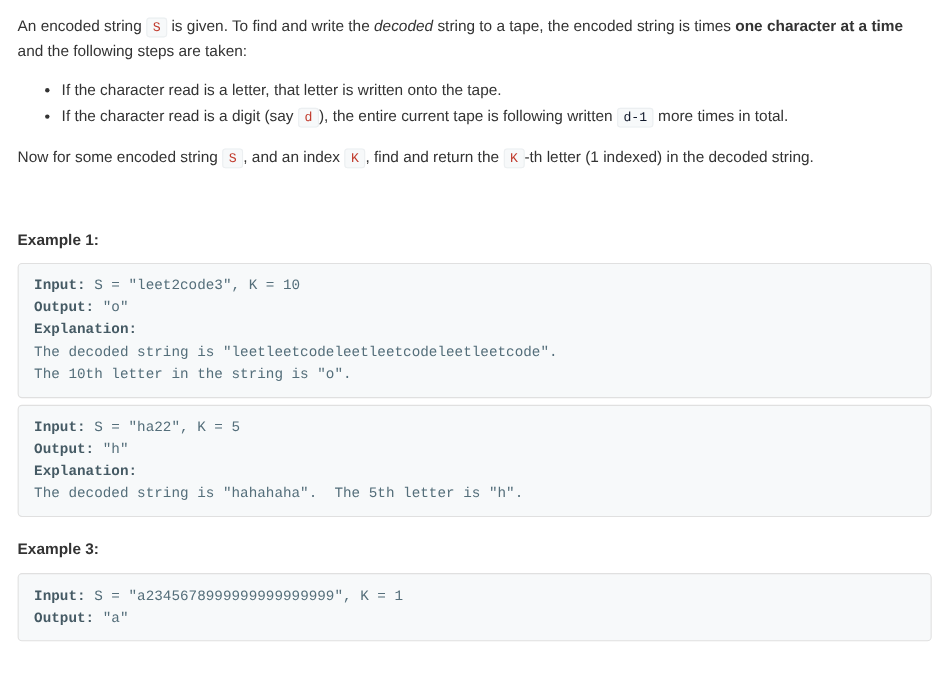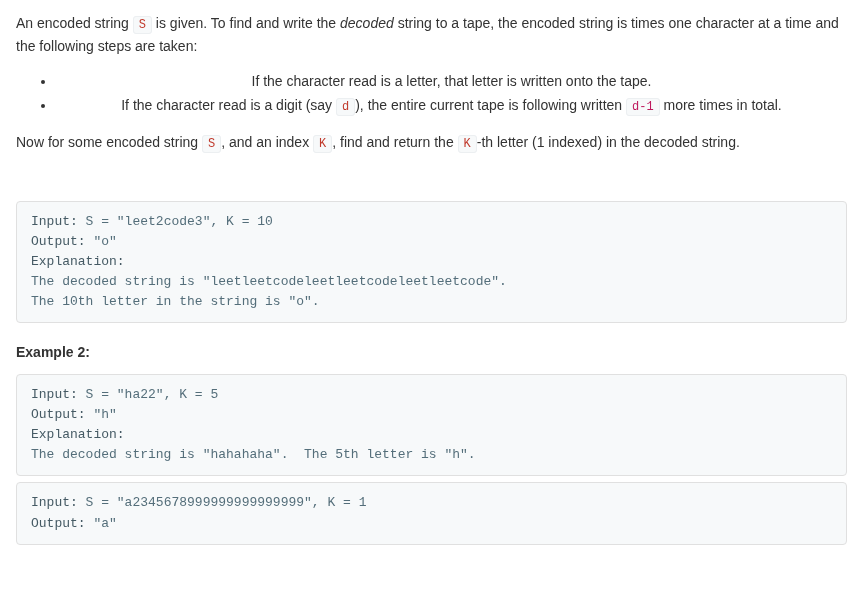"one character at a time" strong { font-weight: 400 -> 700 }
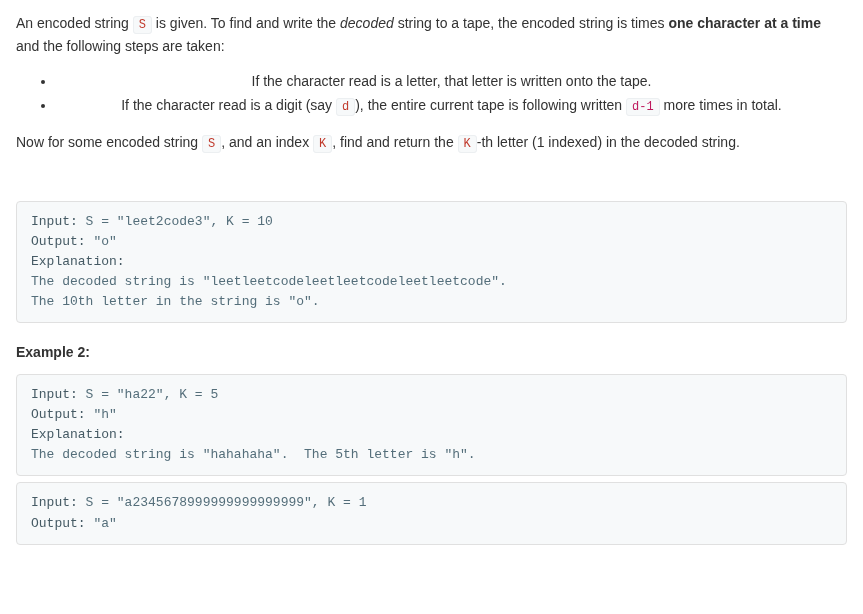"If the character read is" li { text-align: center -> none }
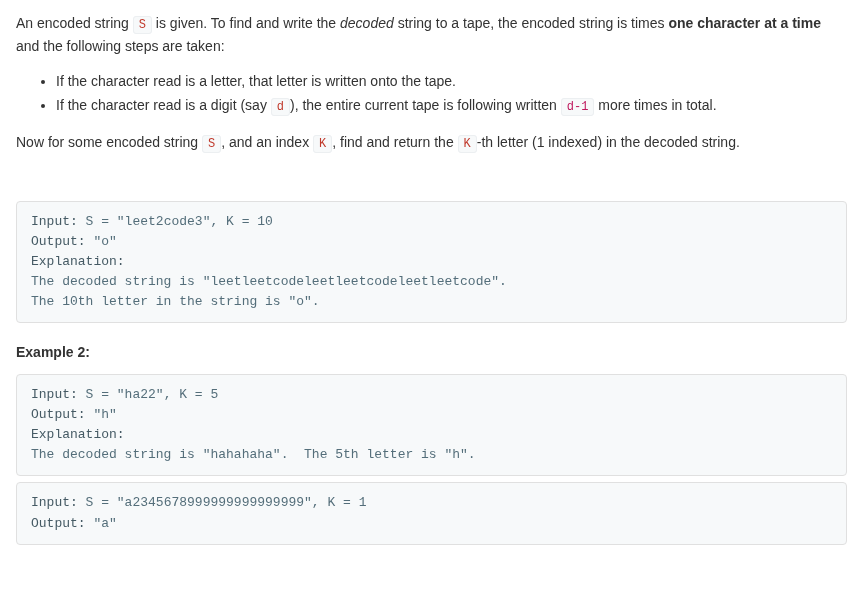"d-1" code.inline { color: #be185d -> #0f172a }
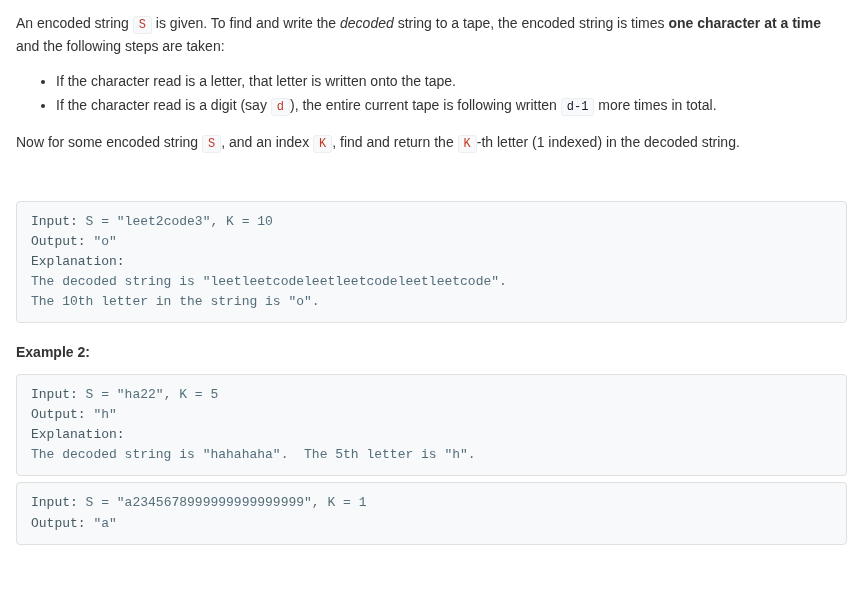"Example 1:" div.example-heading { html: none -> <div>Example 1:</div> }
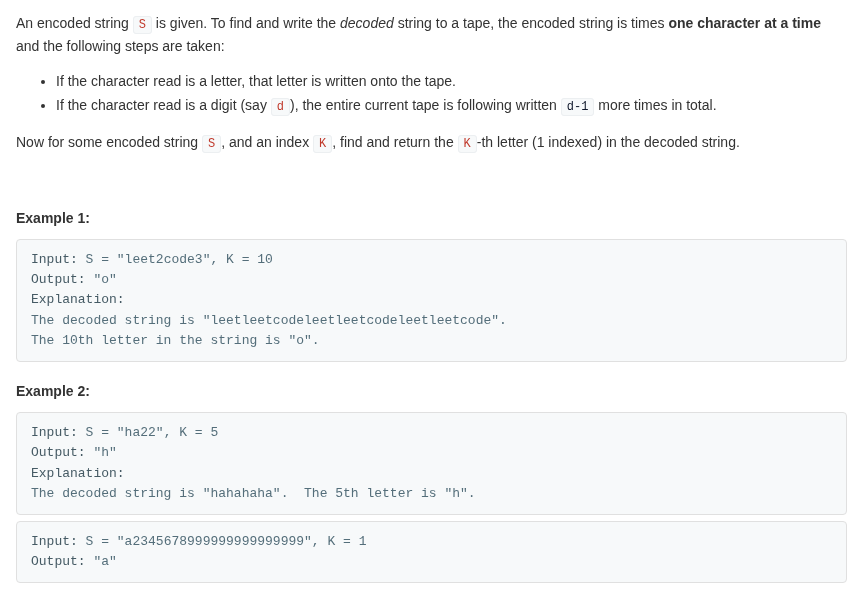"Input:" pre b { font-weight: 400 -> 700 }
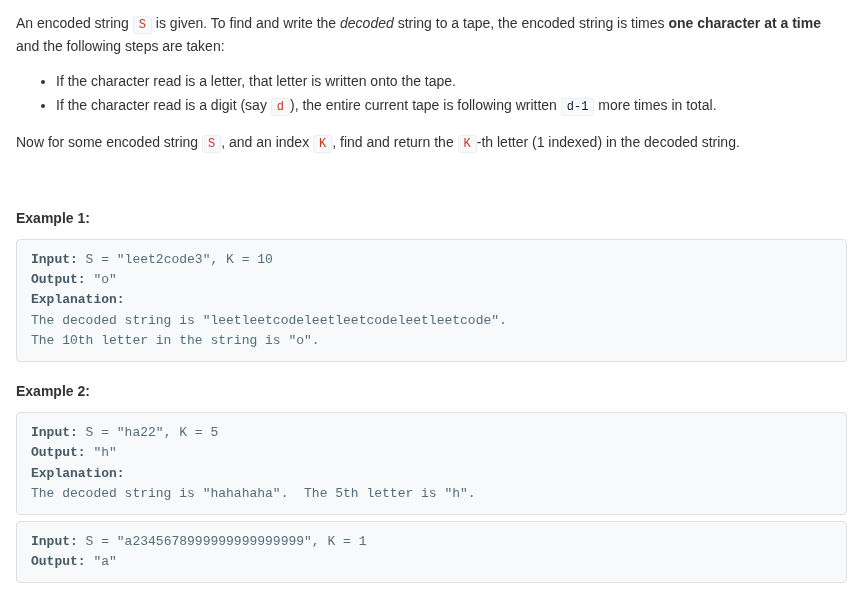"Example 2:" div.example-heading { html: <div>Example 2:</div> -> none }
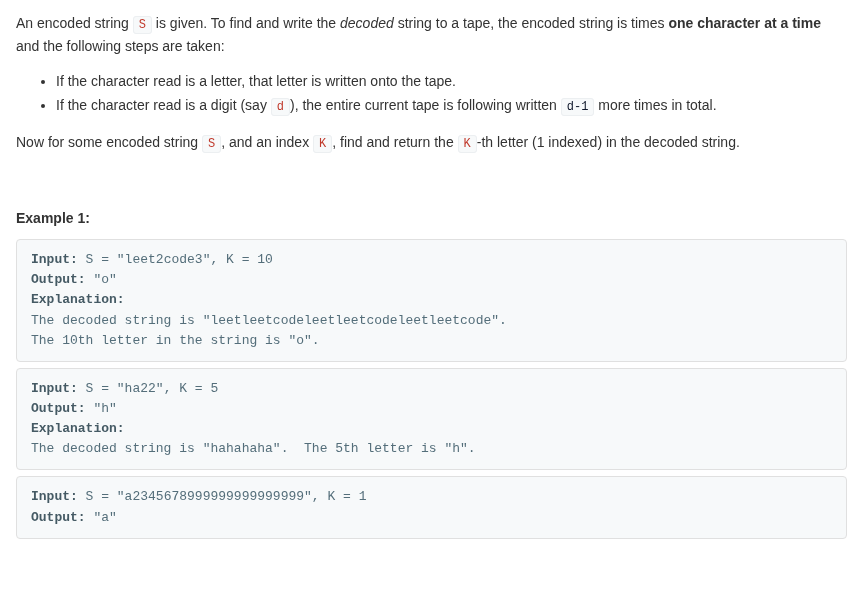"Example 3:" div.example-heading { html: none -> <div>Example 3:</div> }
